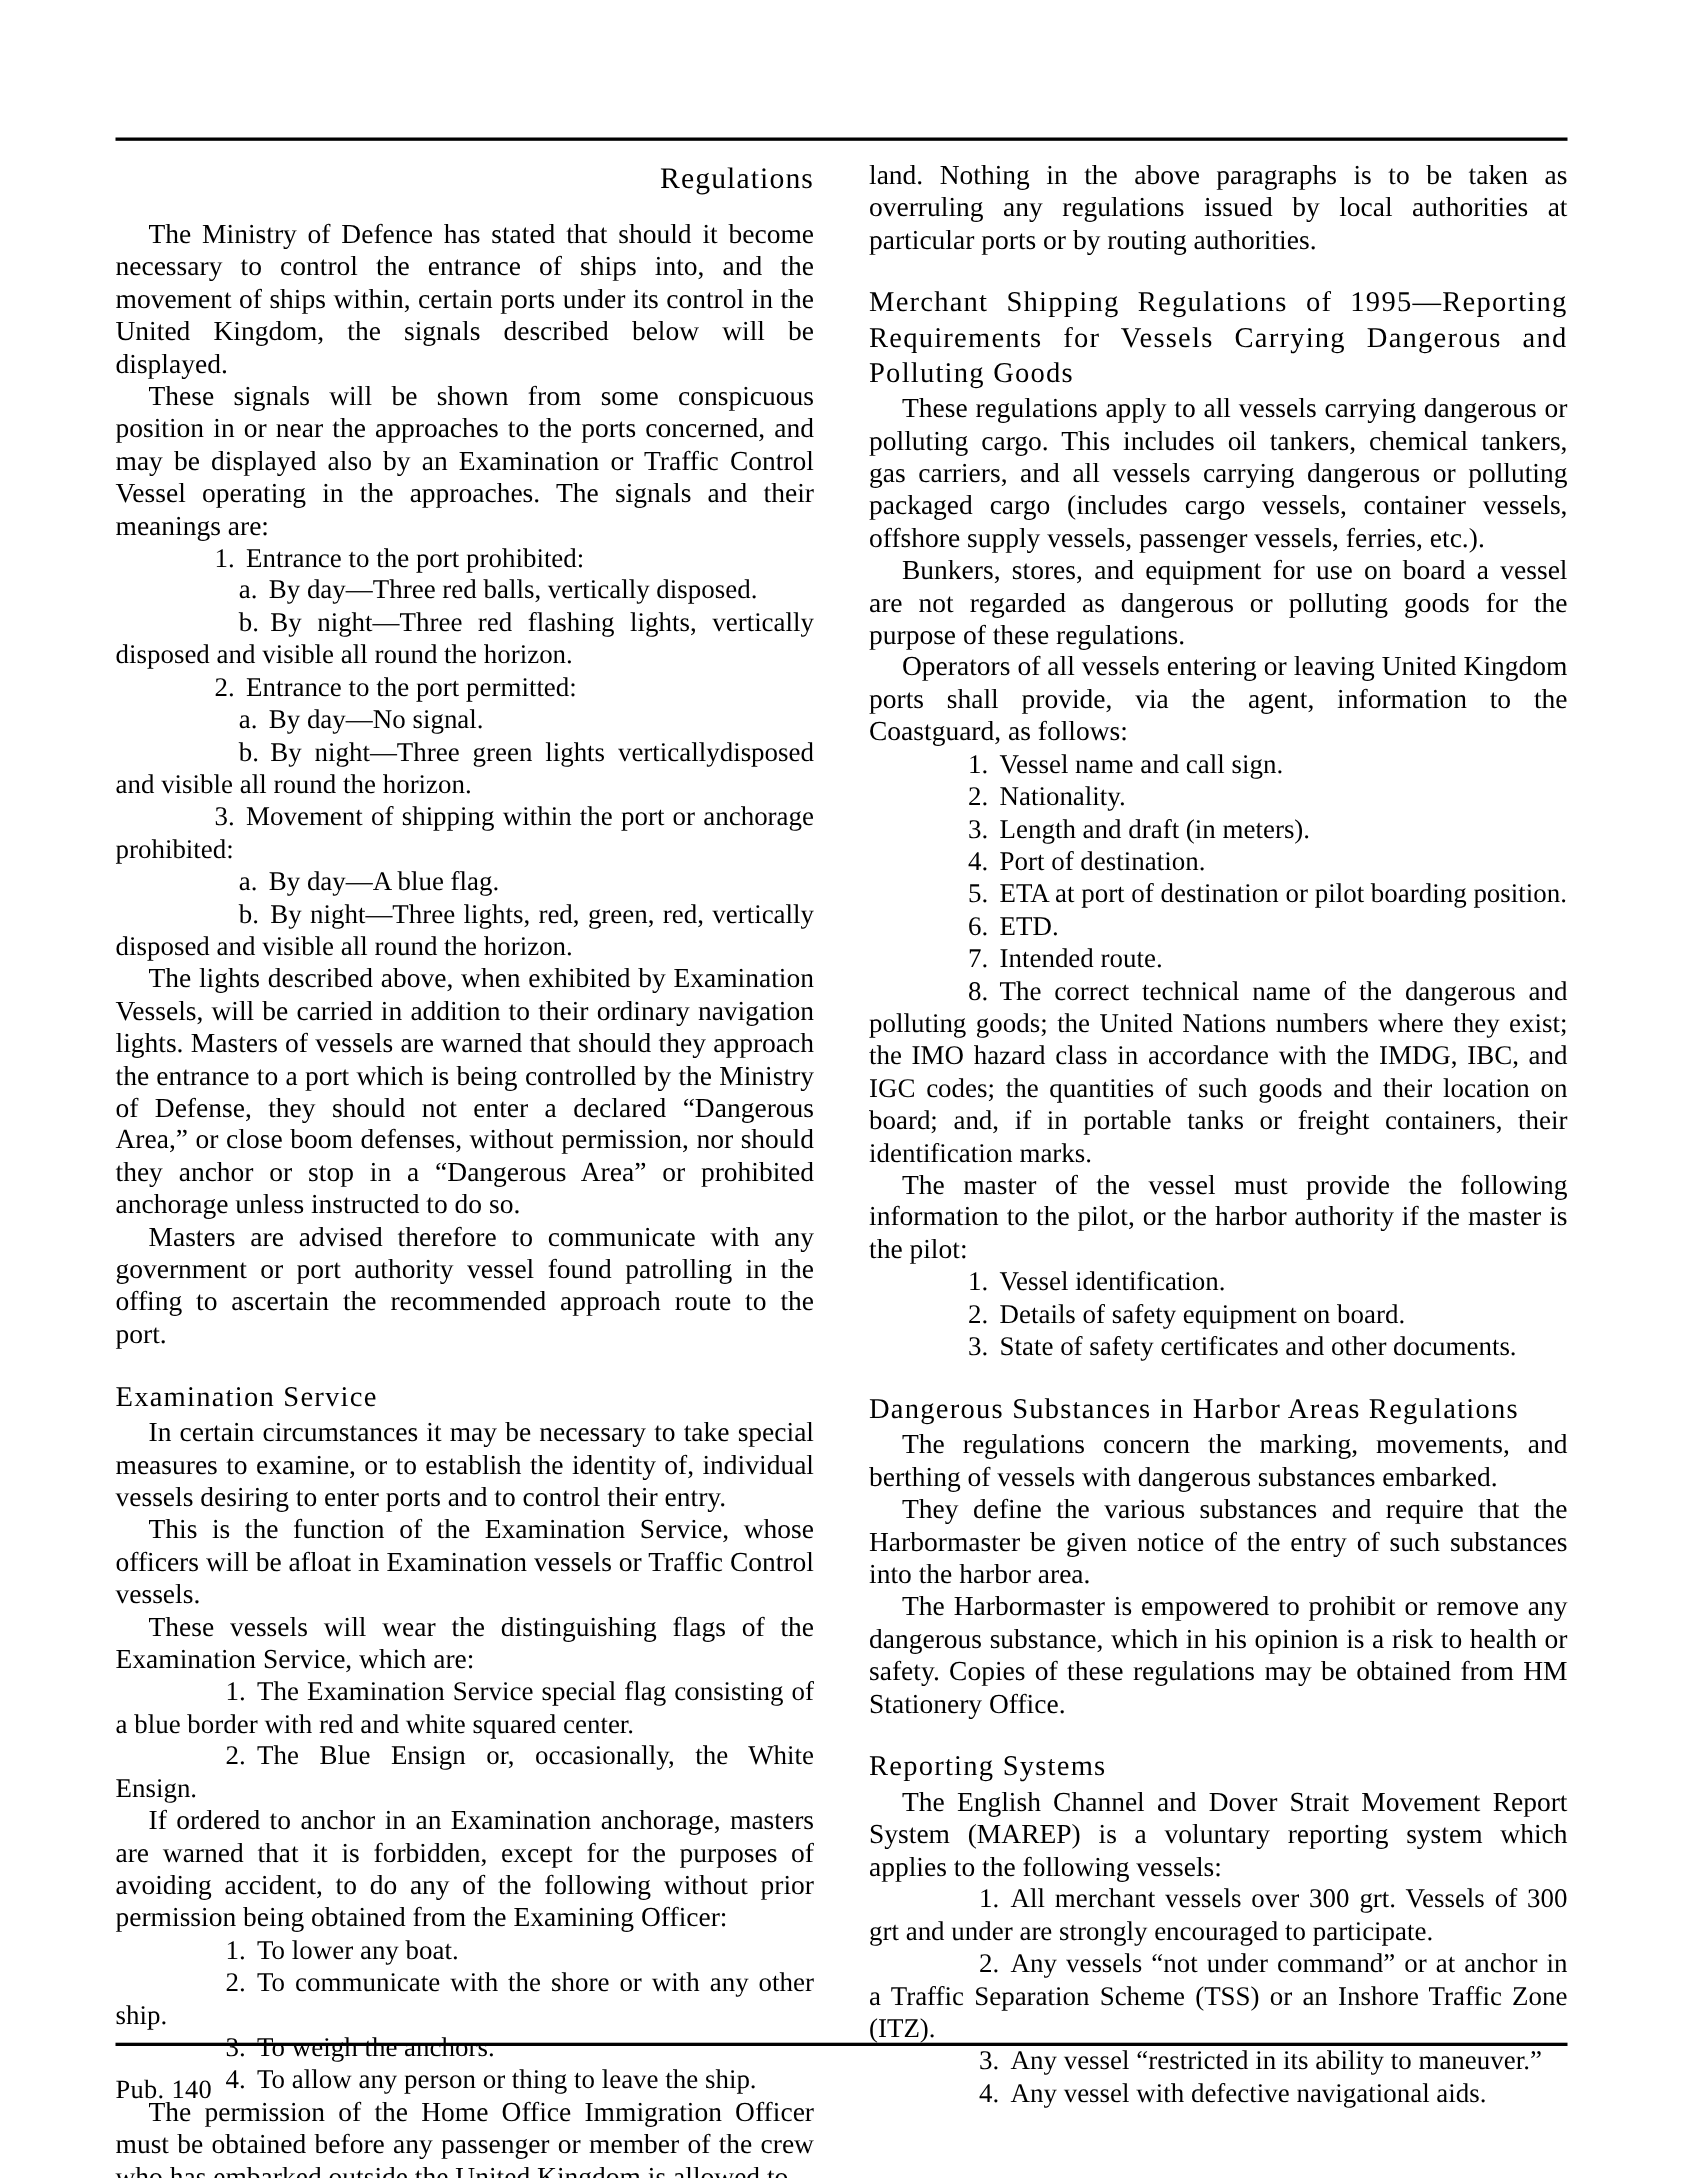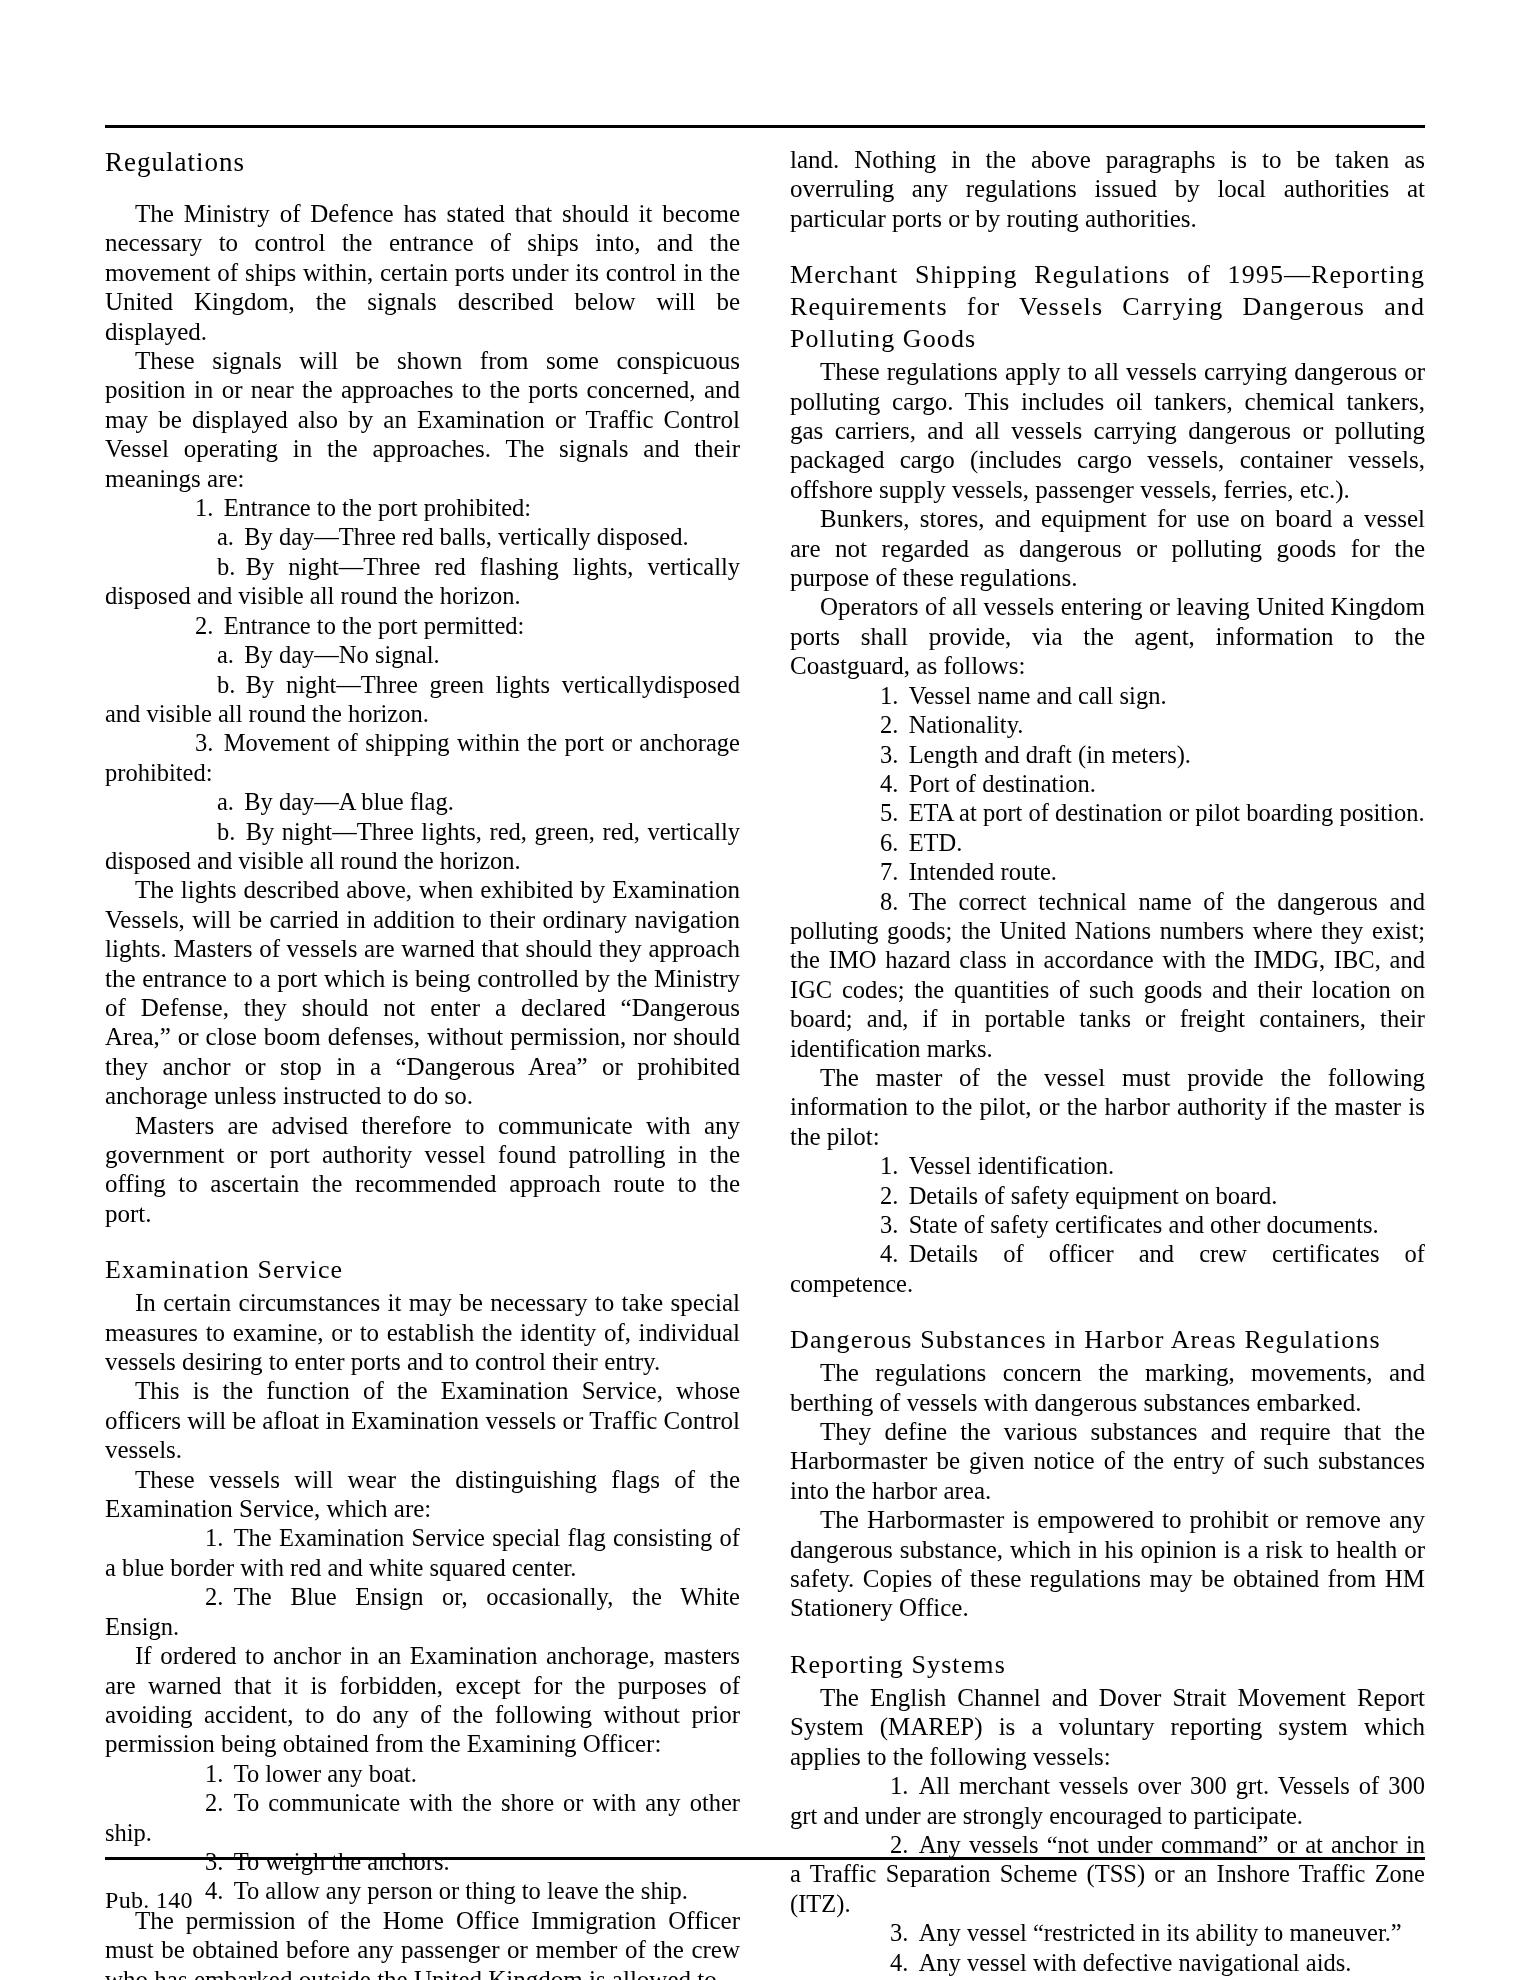"Regulations" .sec-head.big { text-align: none -> right }
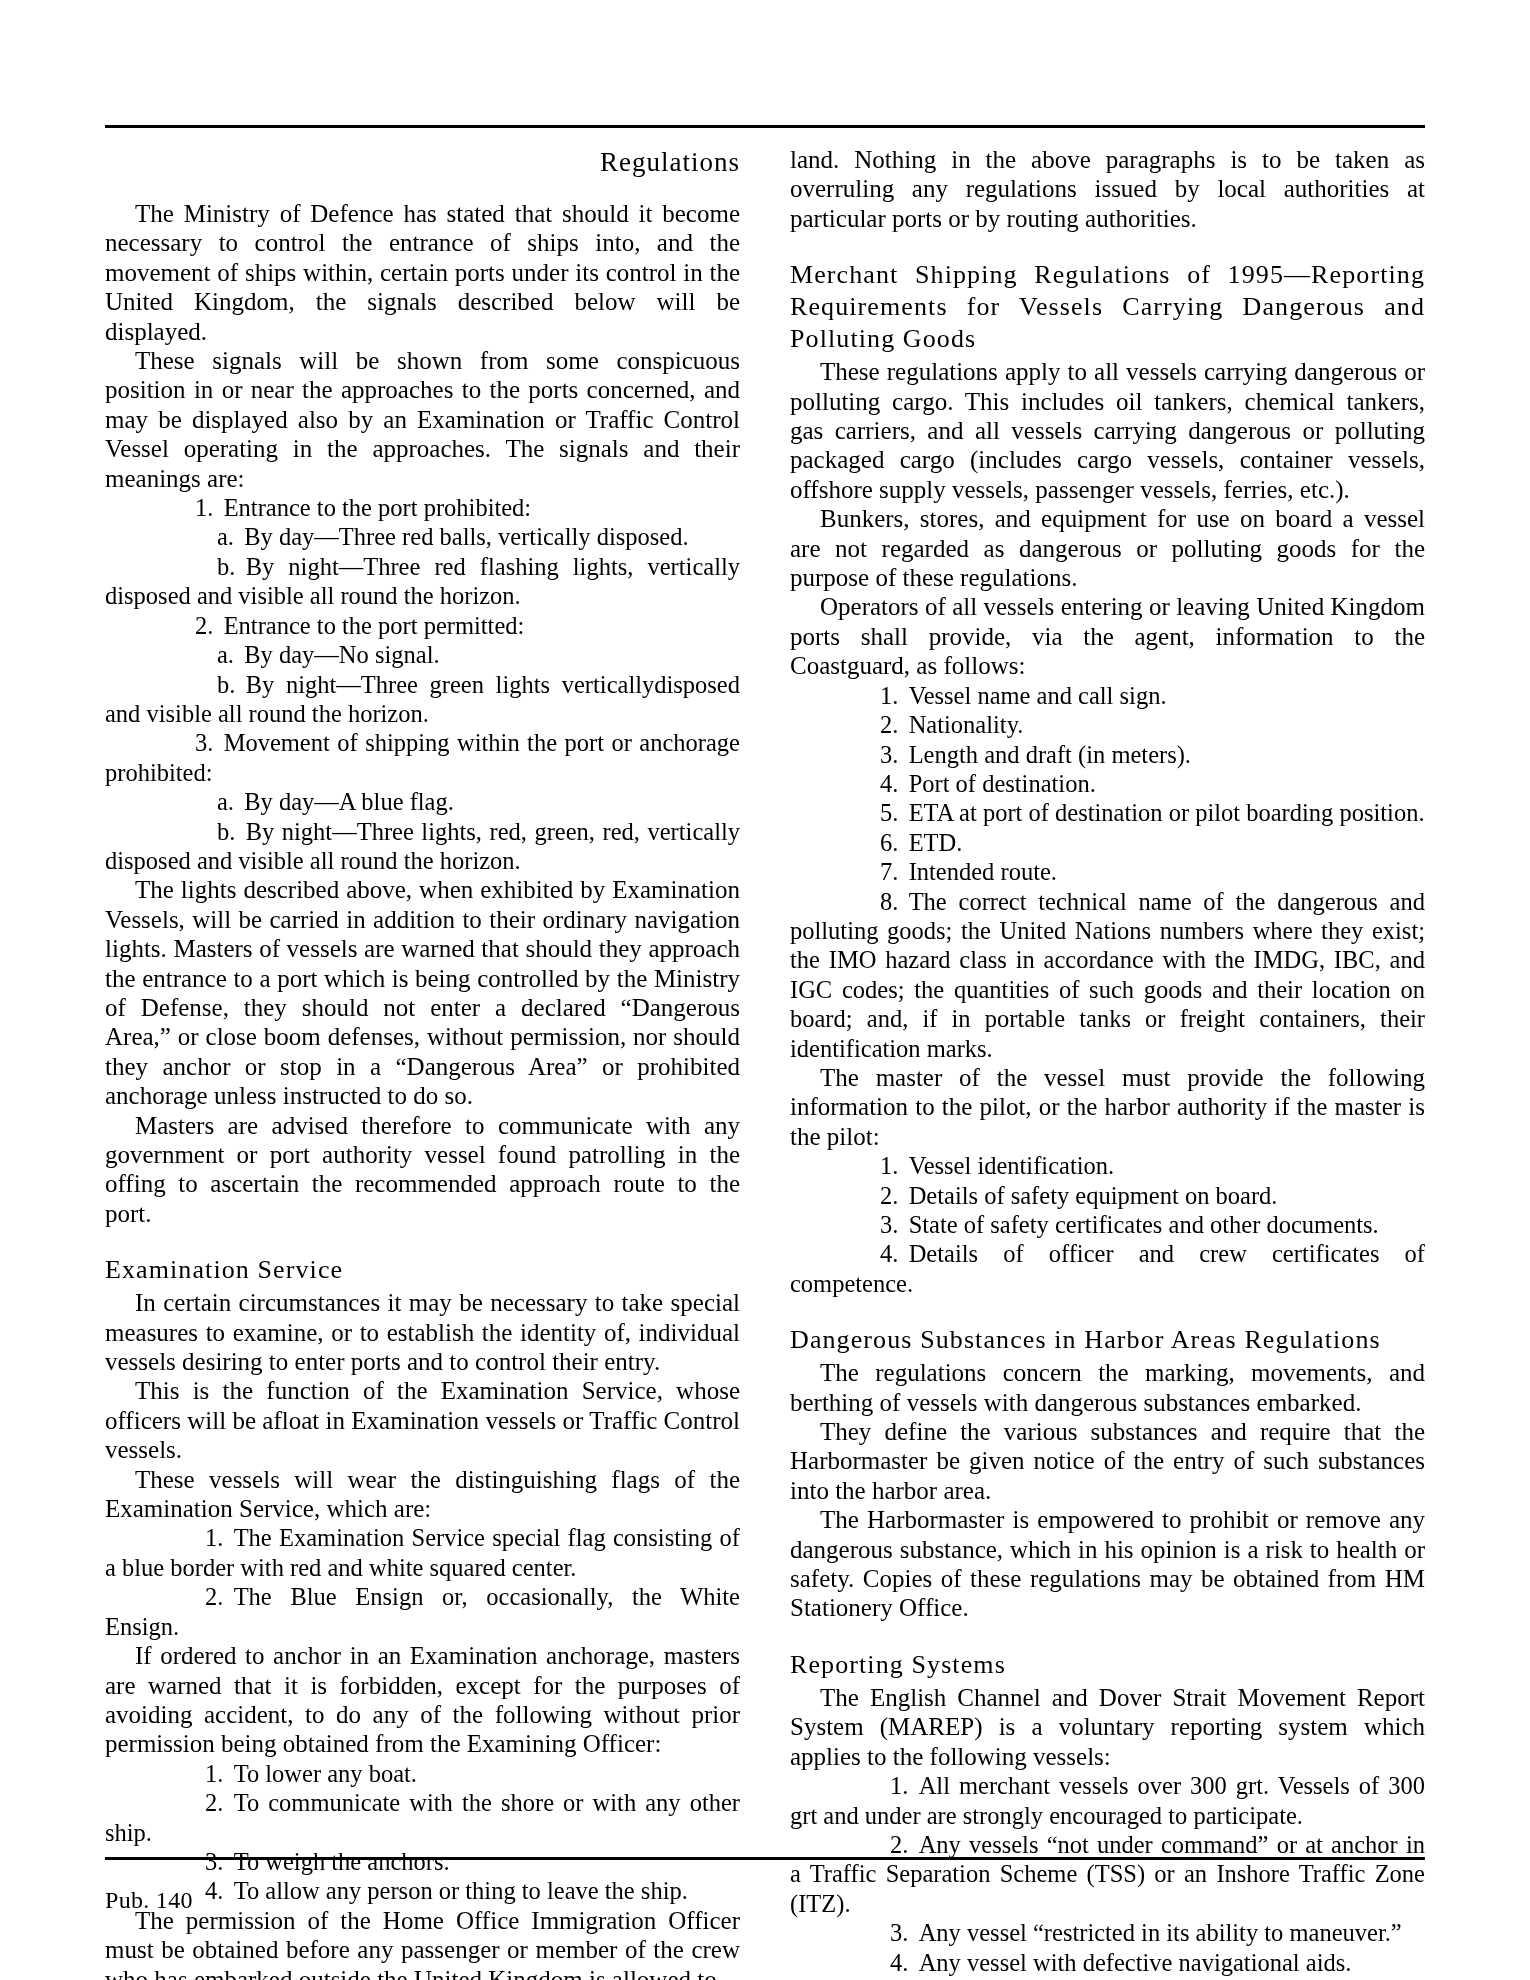"4. Details of officer and" p.li1 { html: <p><span>4.</span><span>Details of officer and crew certificates of competence.</span></p> -> none }
